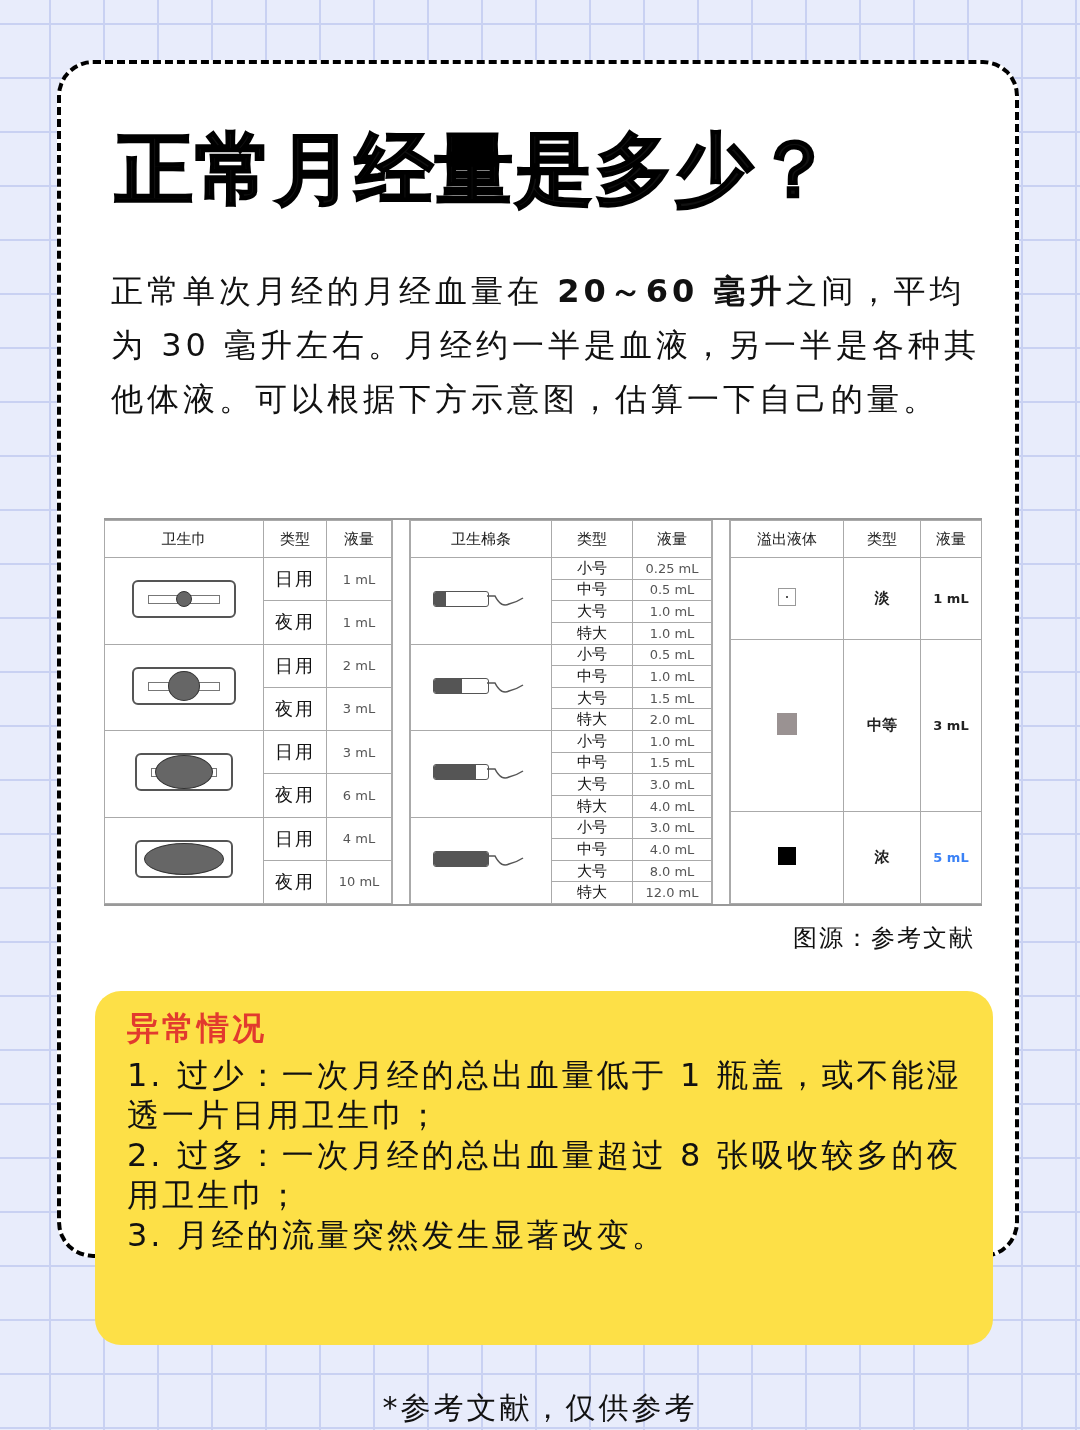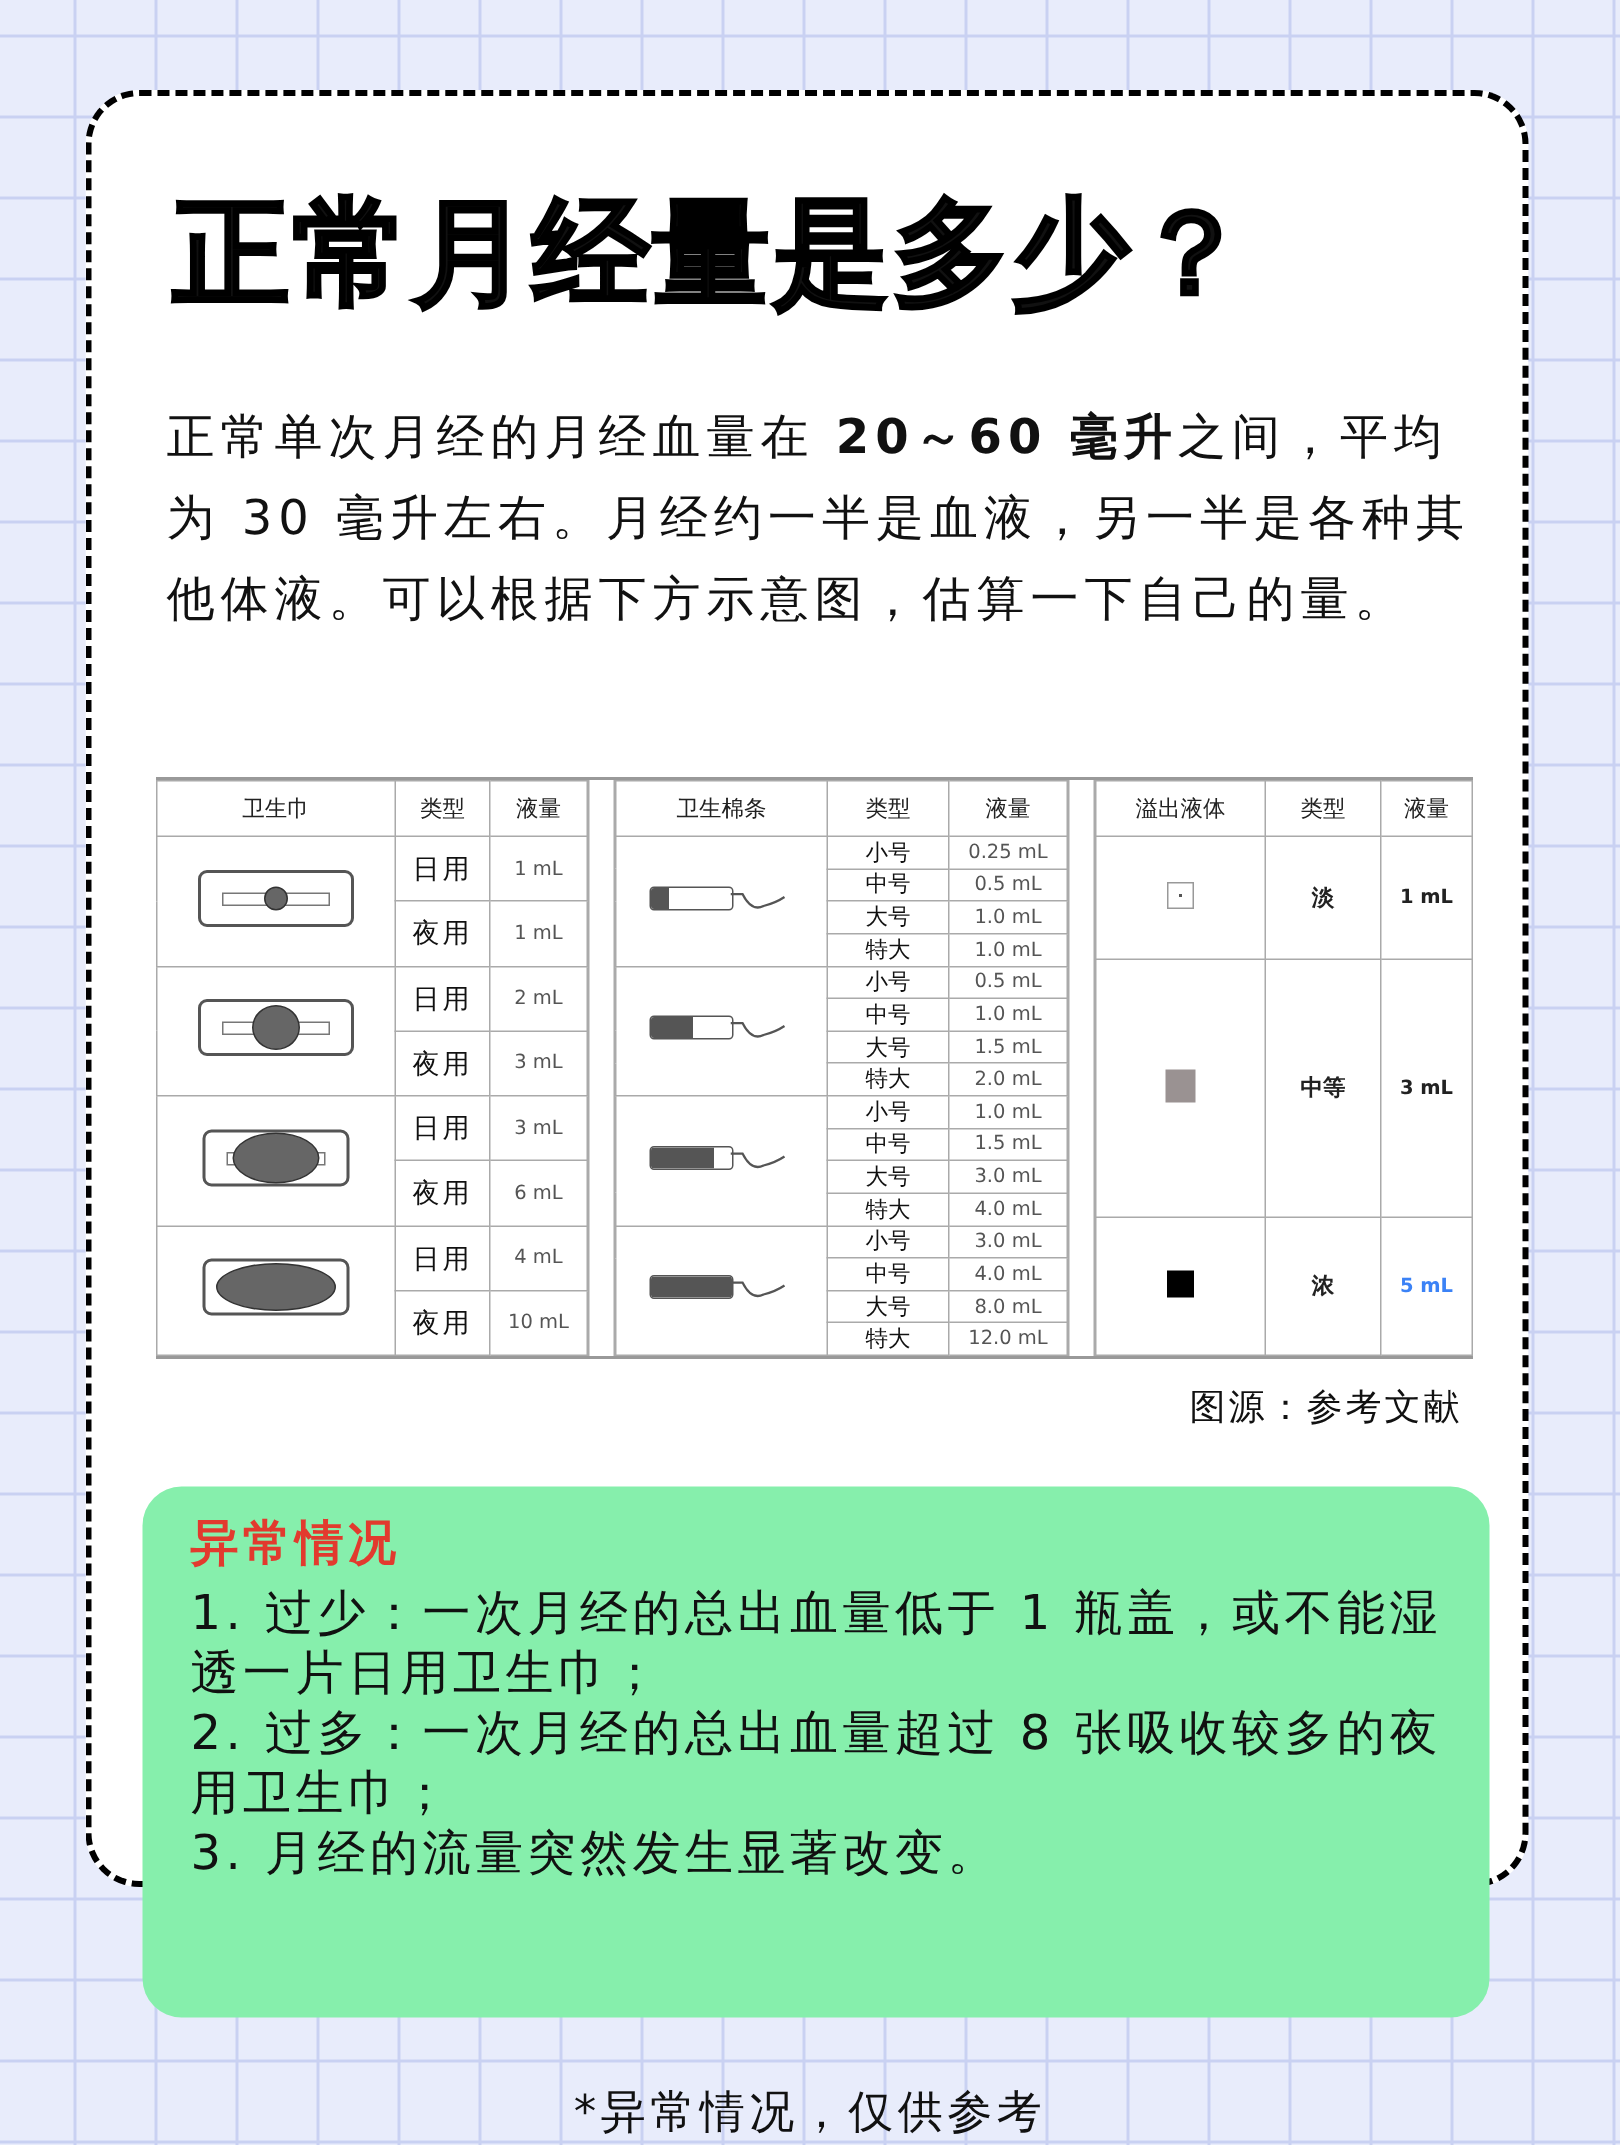"异常情况" .callout { background: #86efac -> #fde047 }
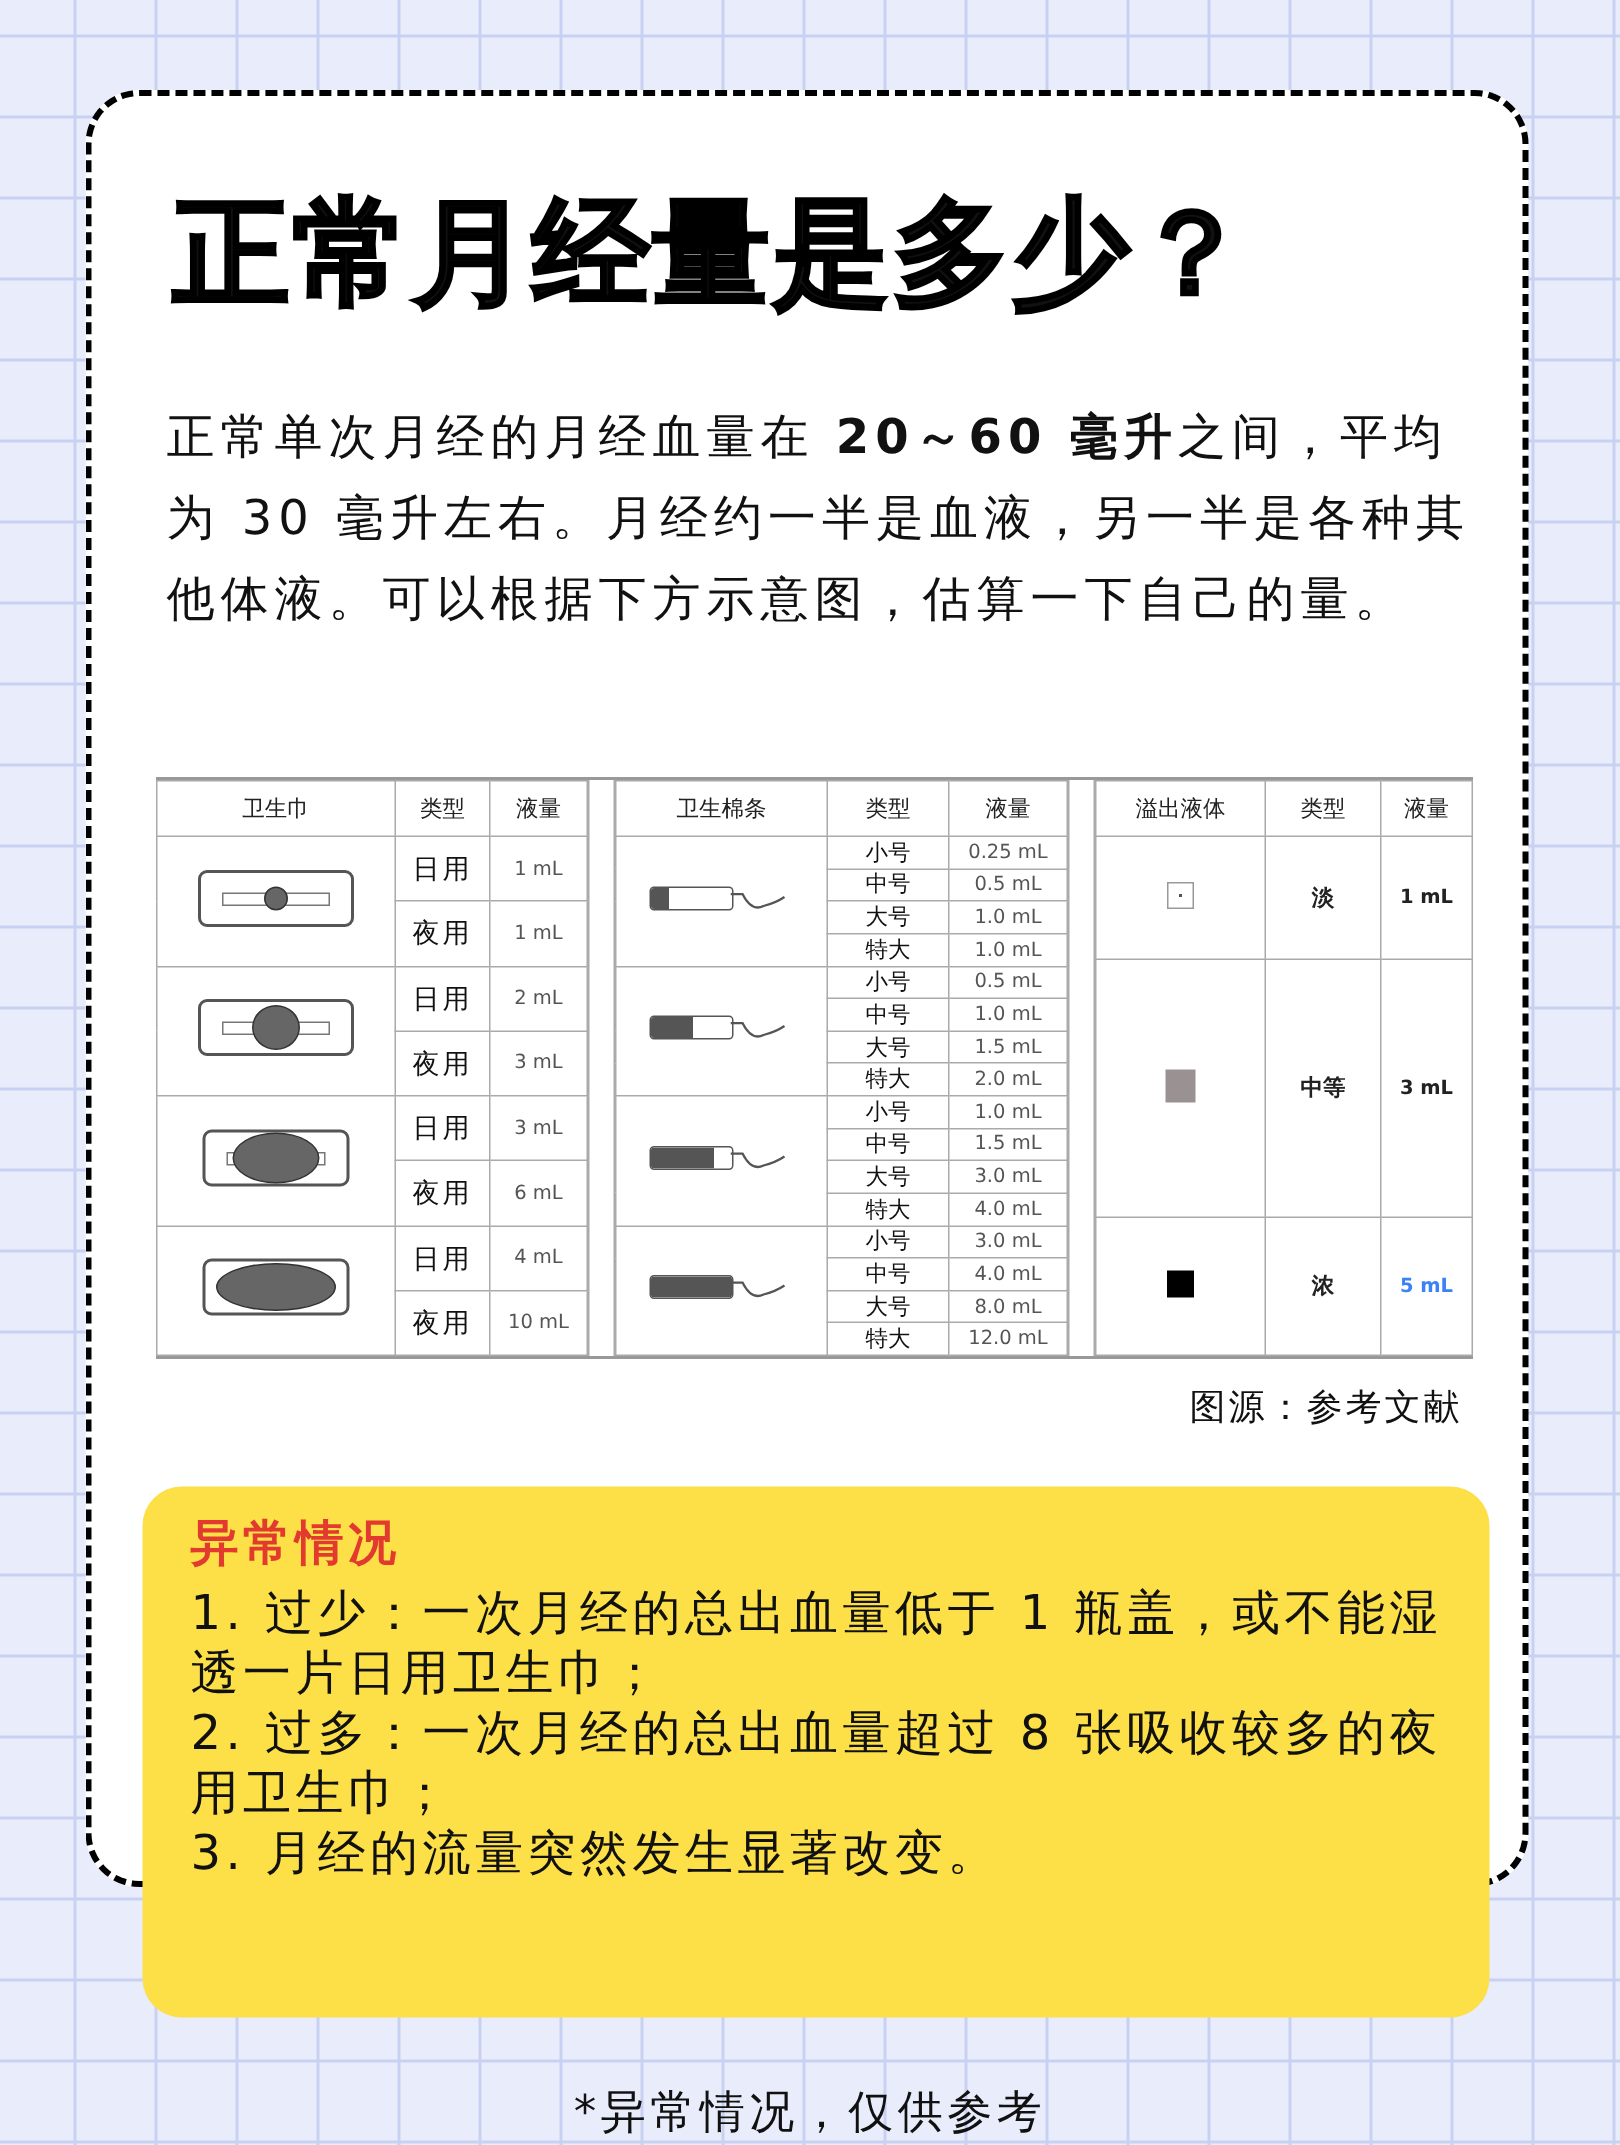"*异常情况，仅供参考" div.footer { text: 异常情况 -> 参考文献 }
